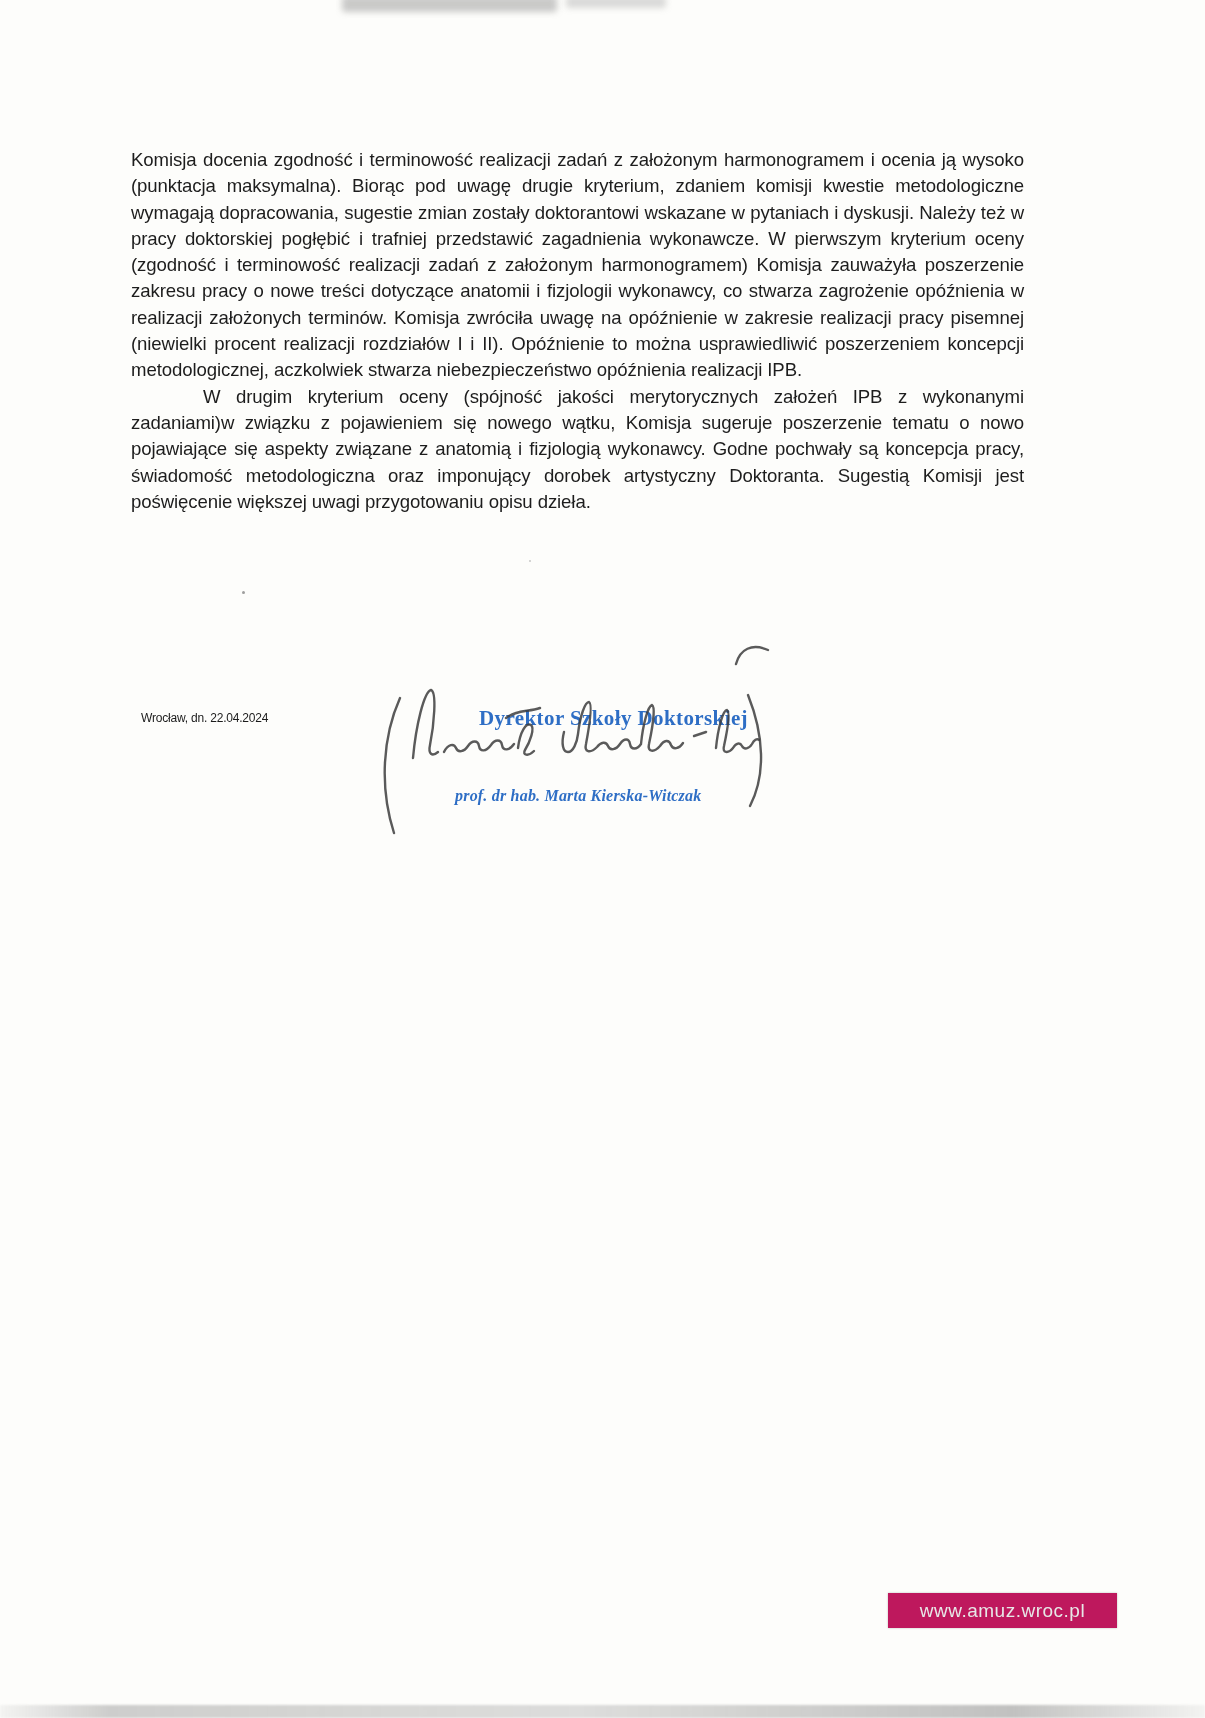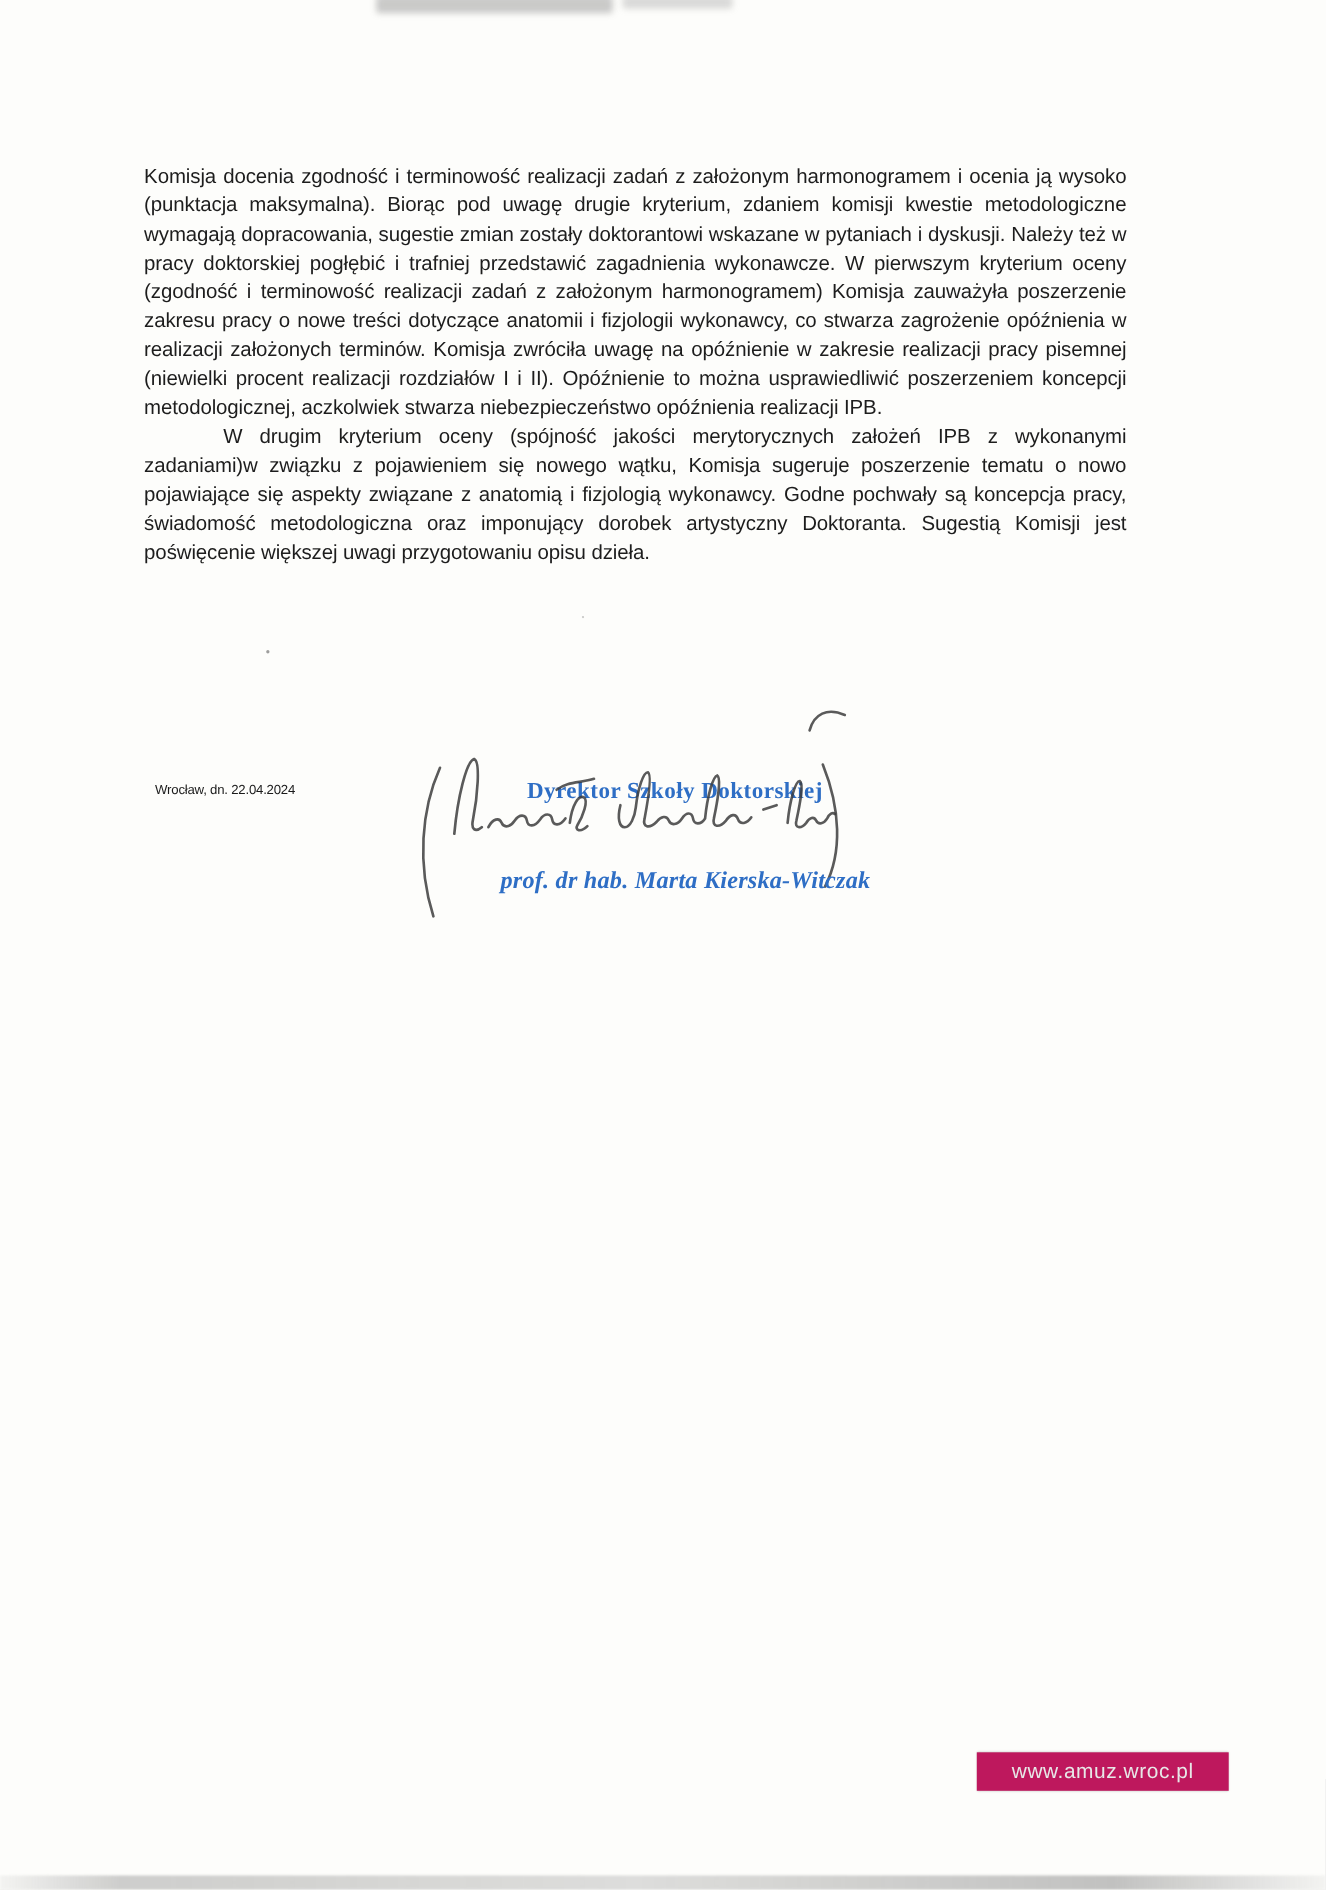"prof. dr hab. Marta Kierska-Witczak" .sig-name { font-size: 22px -> 16px }
